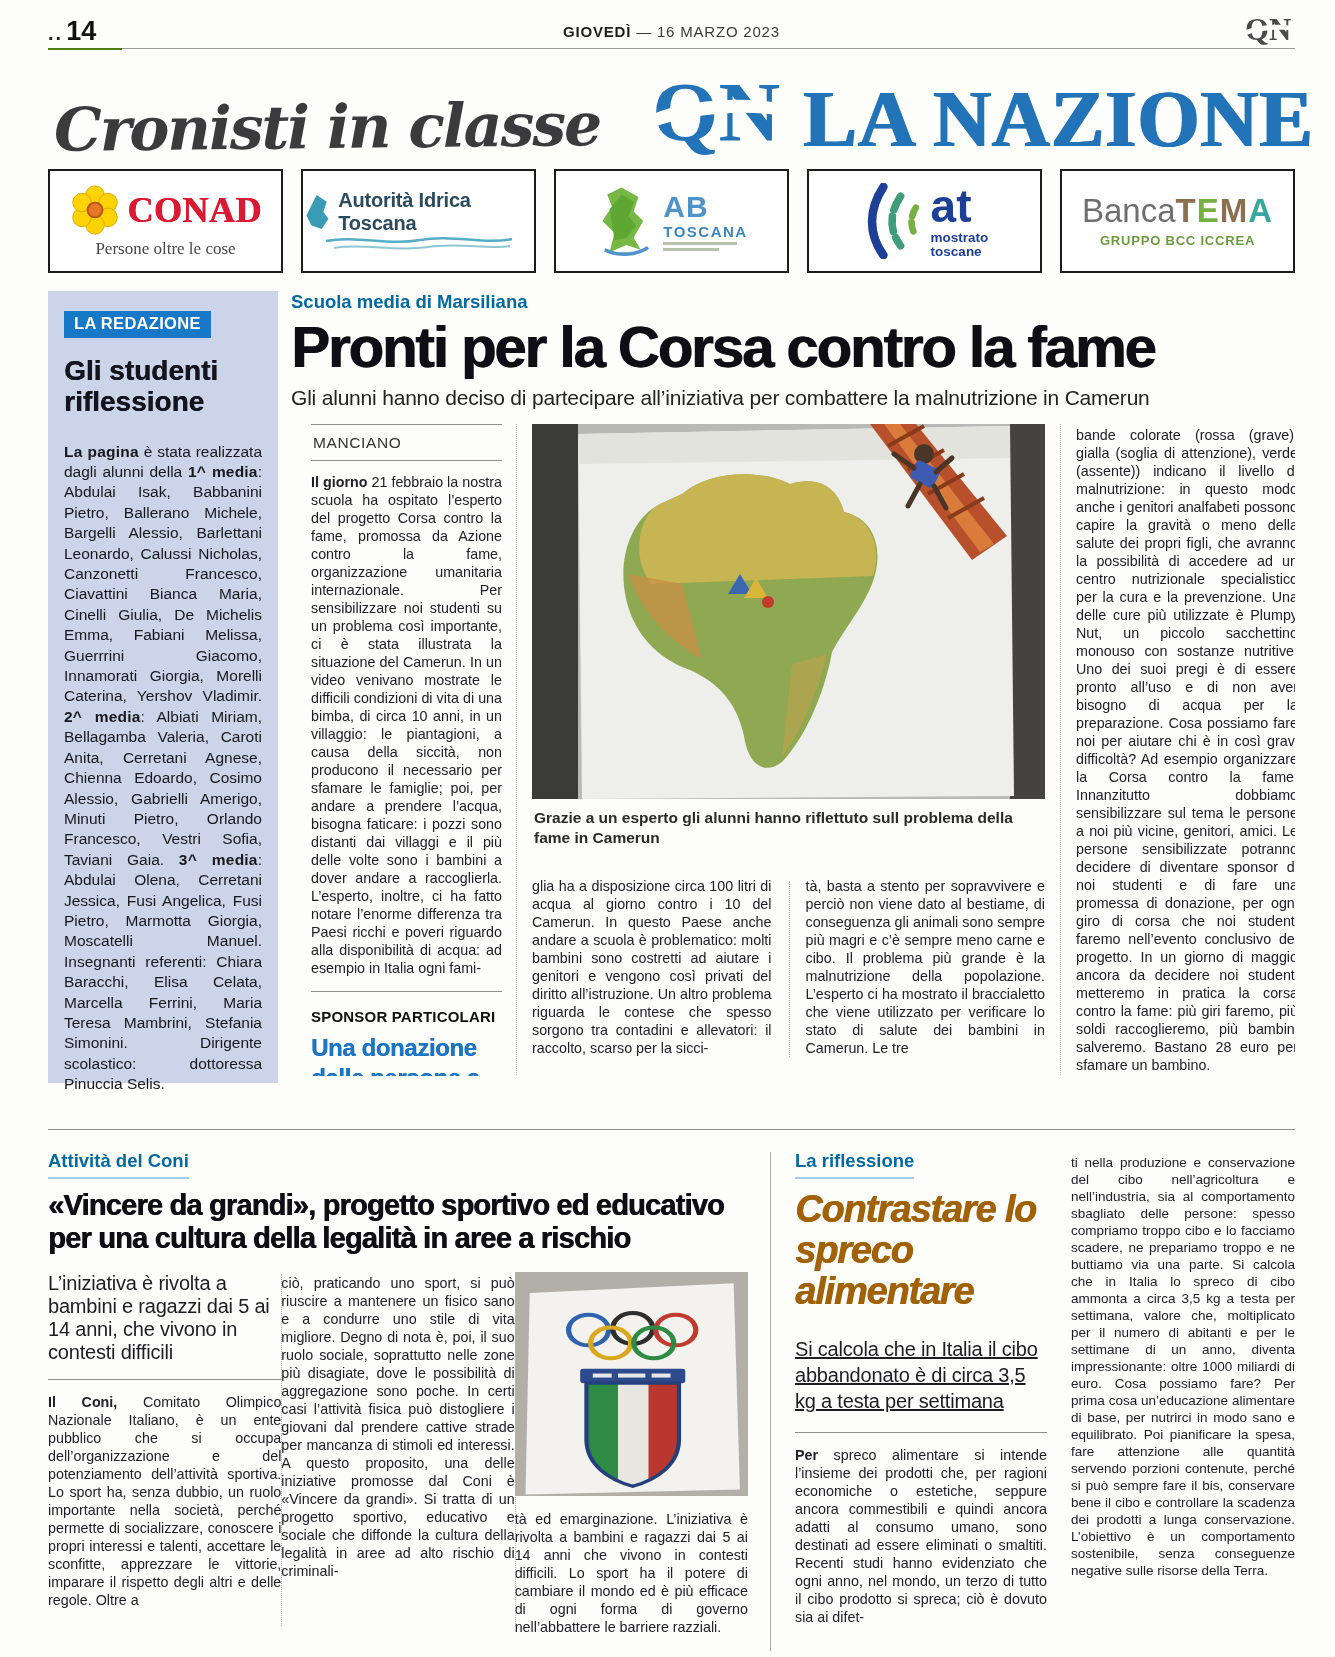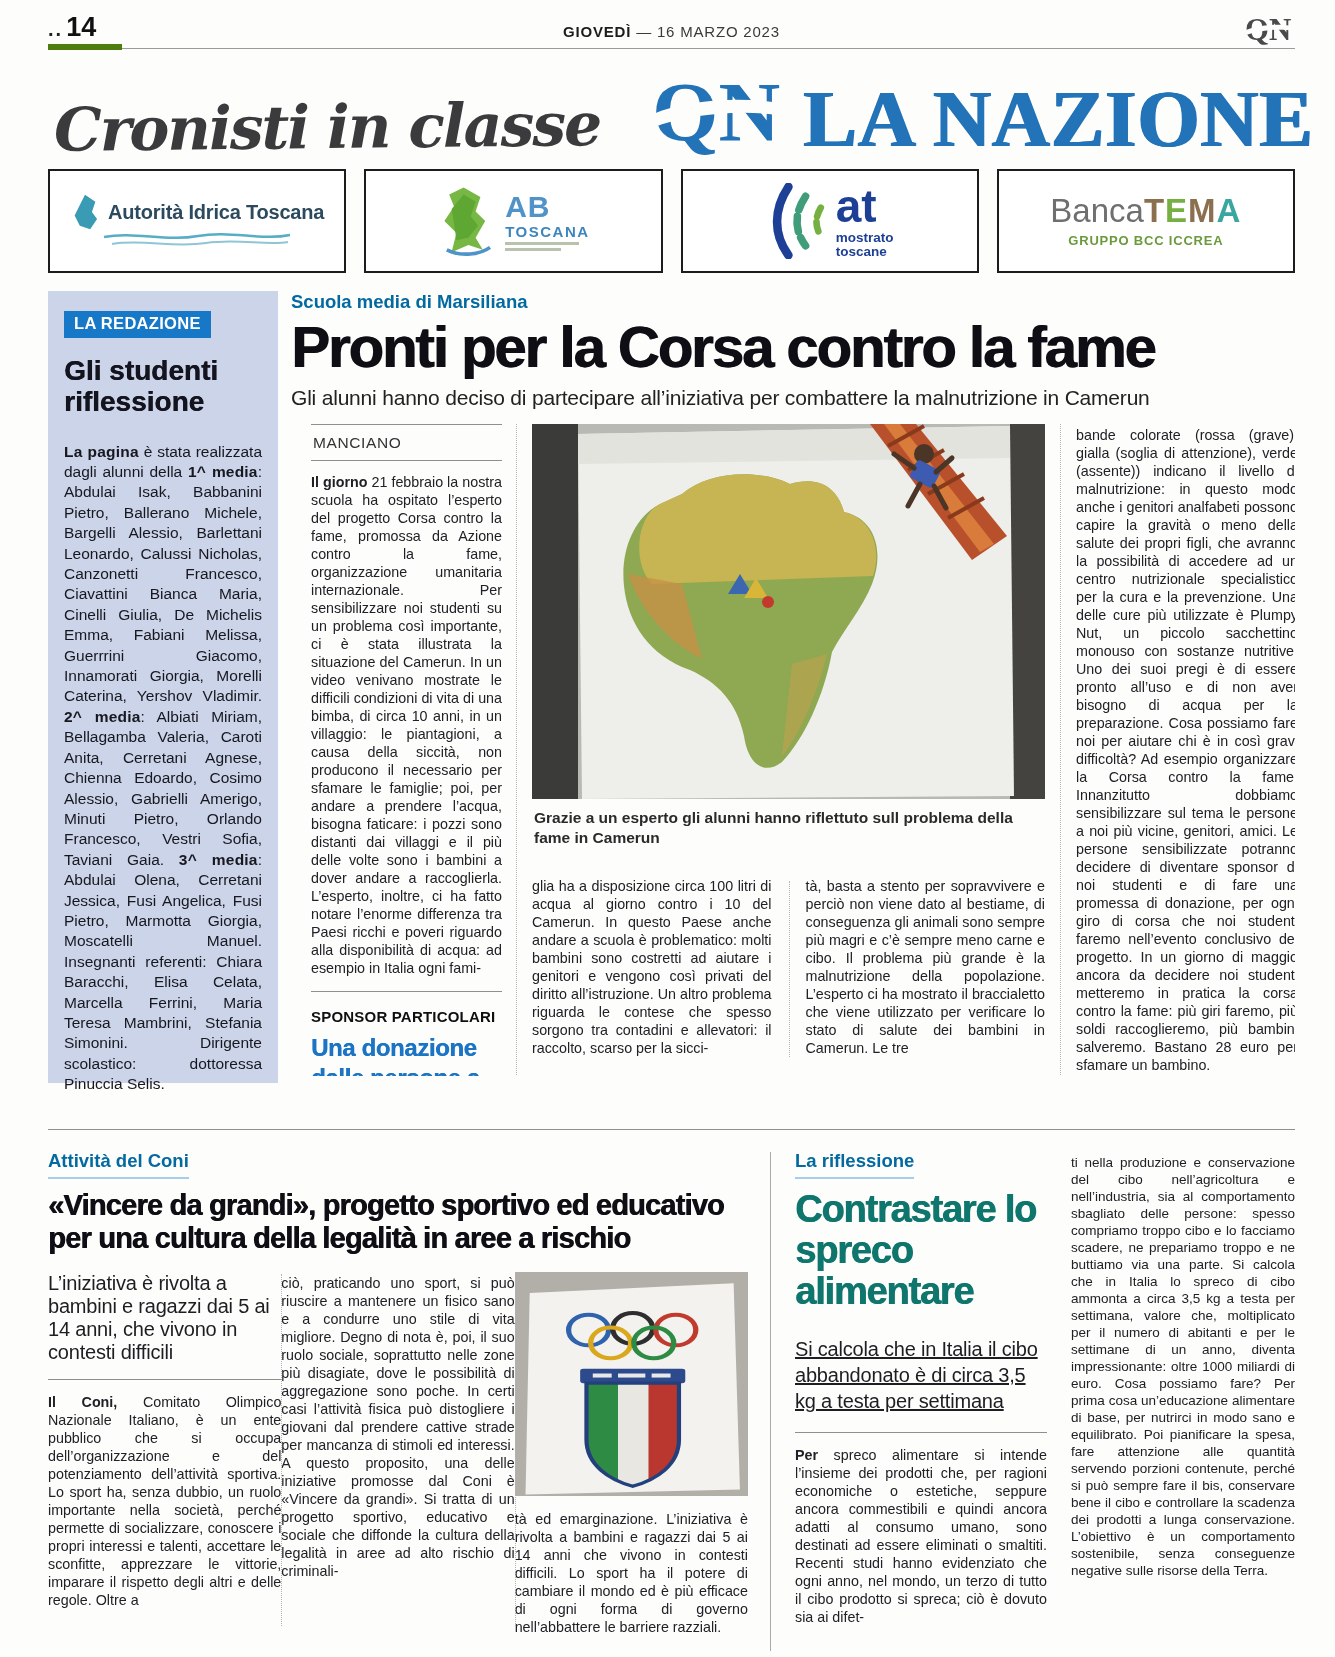".. 14" .pagenum { border-bottom: 6px solid #4d7c0f -> 2px solid #4d7c0f }
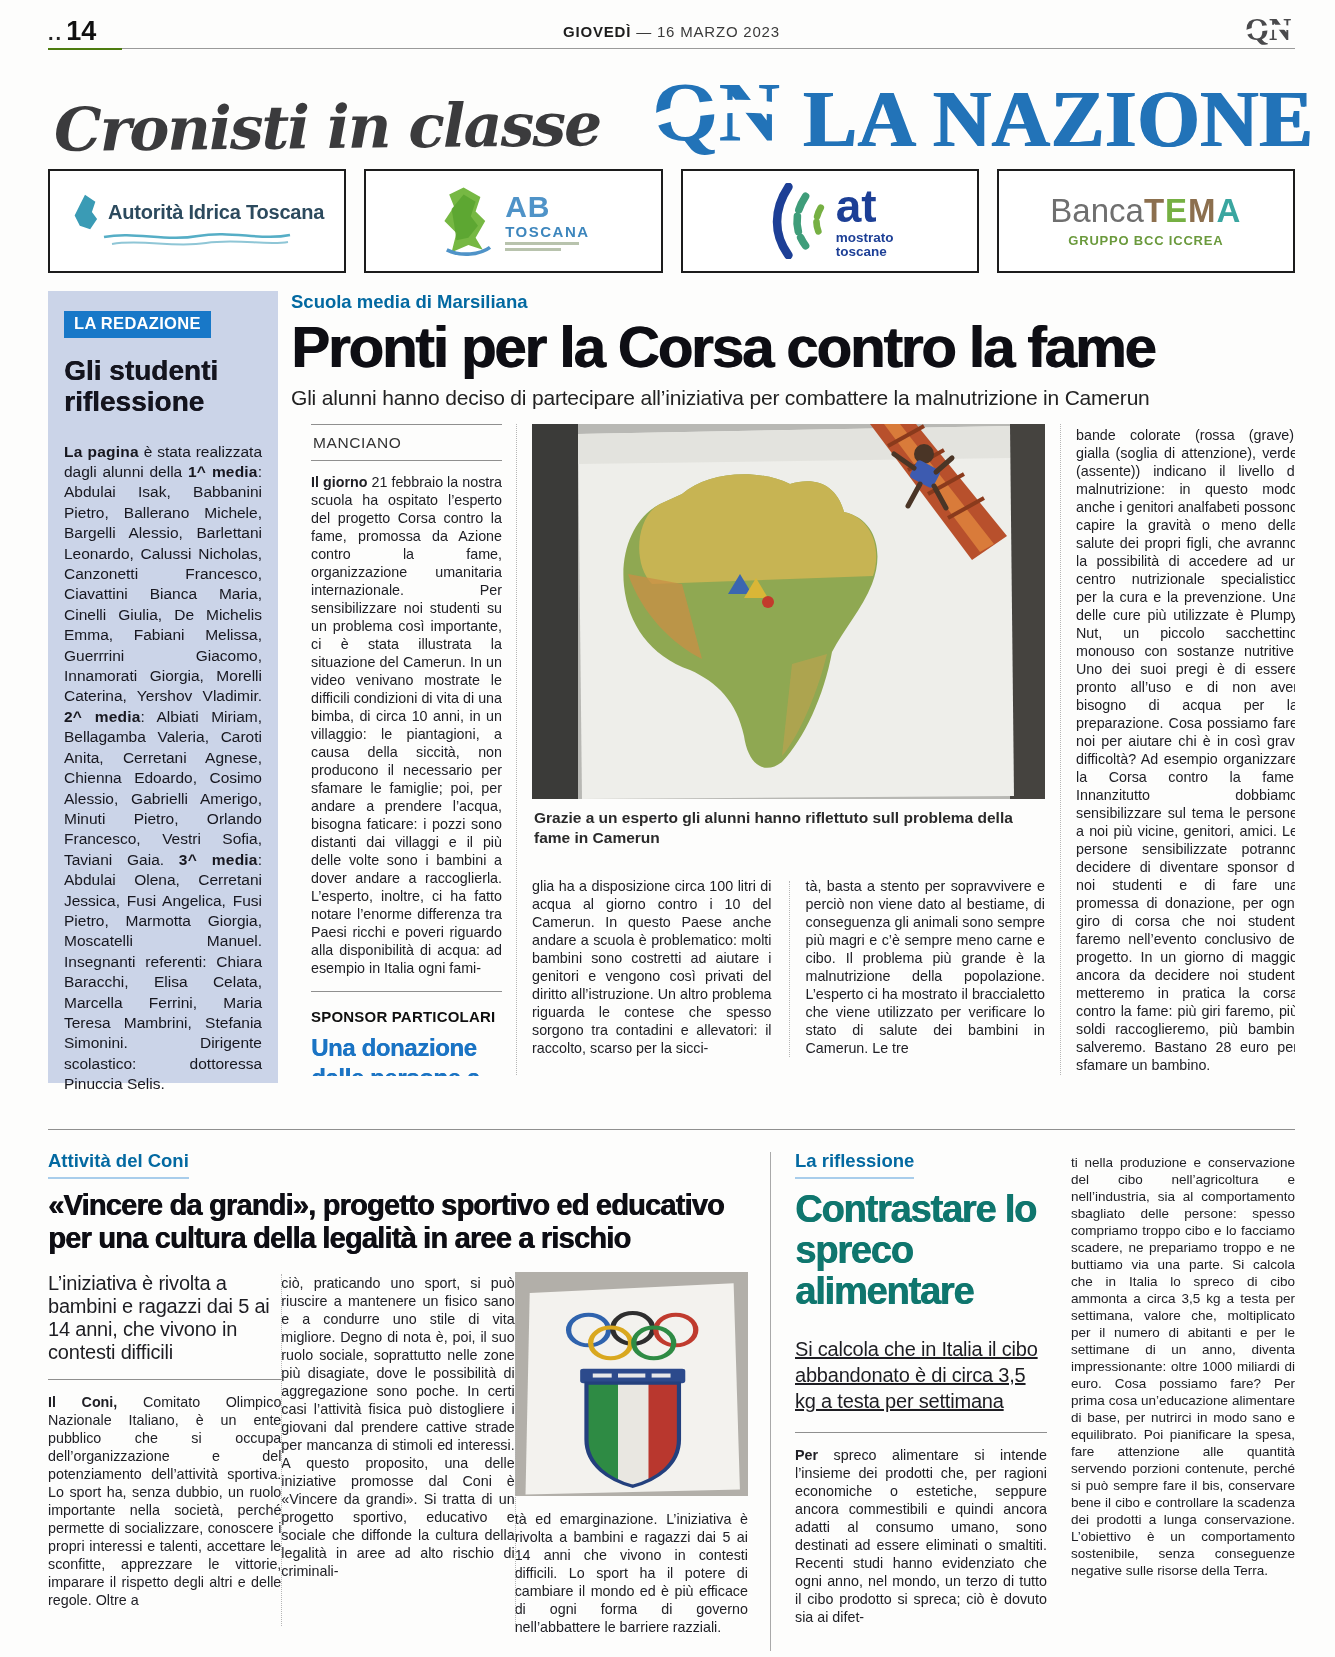"CONAD" div.sponsor { html: none -> <div> <div> <div> <svg> <g> <circle></circle> <circle></circle> <circle></circle> <circle></circle> <circle></circle> <circle></circle> </g> <circle></circle> </svg> <span>CONAD</span> </div> <div>Persone oltre le cose</div> </div> </div> }
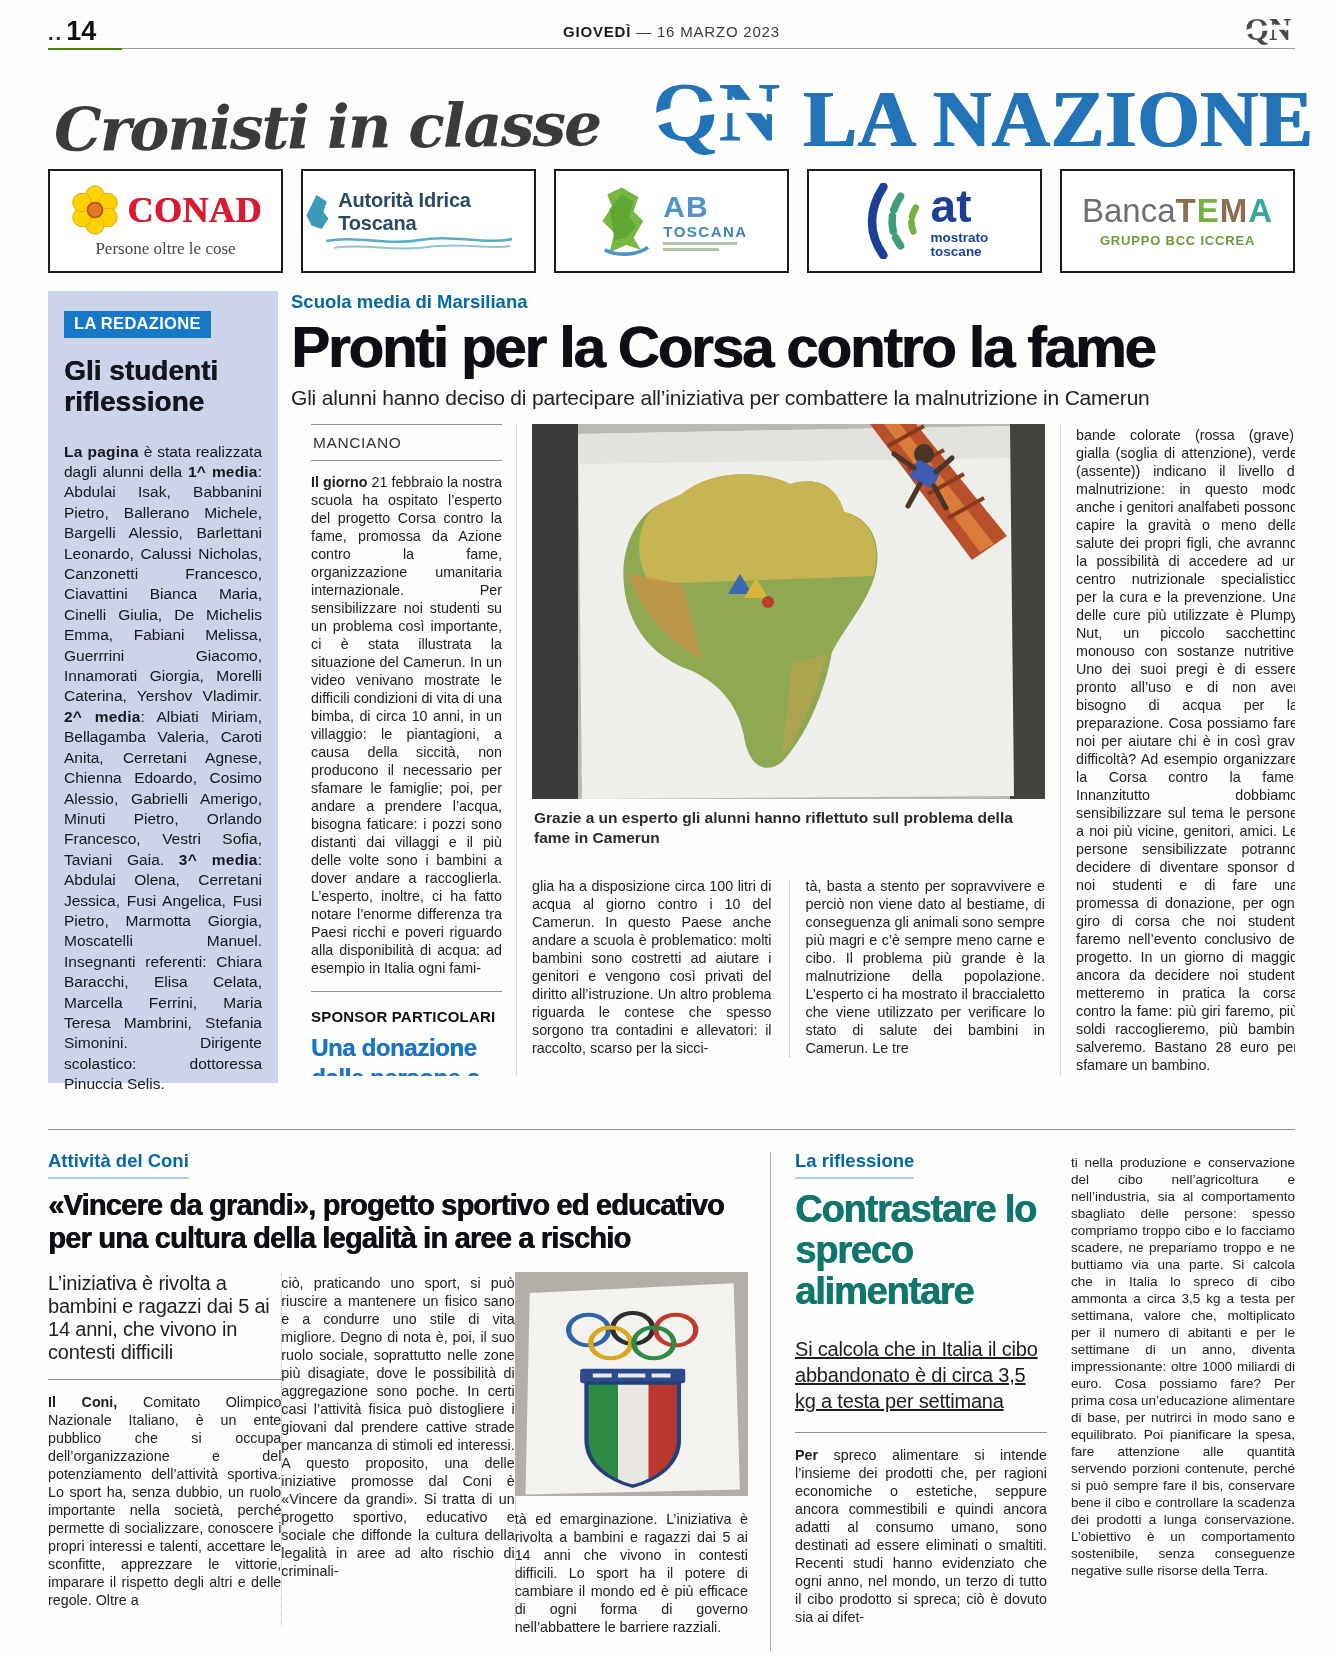"Contrastare lo spreco alimentare" .headline-waste { color: #0f766e -> #a16207; font-style: none -> italic }
